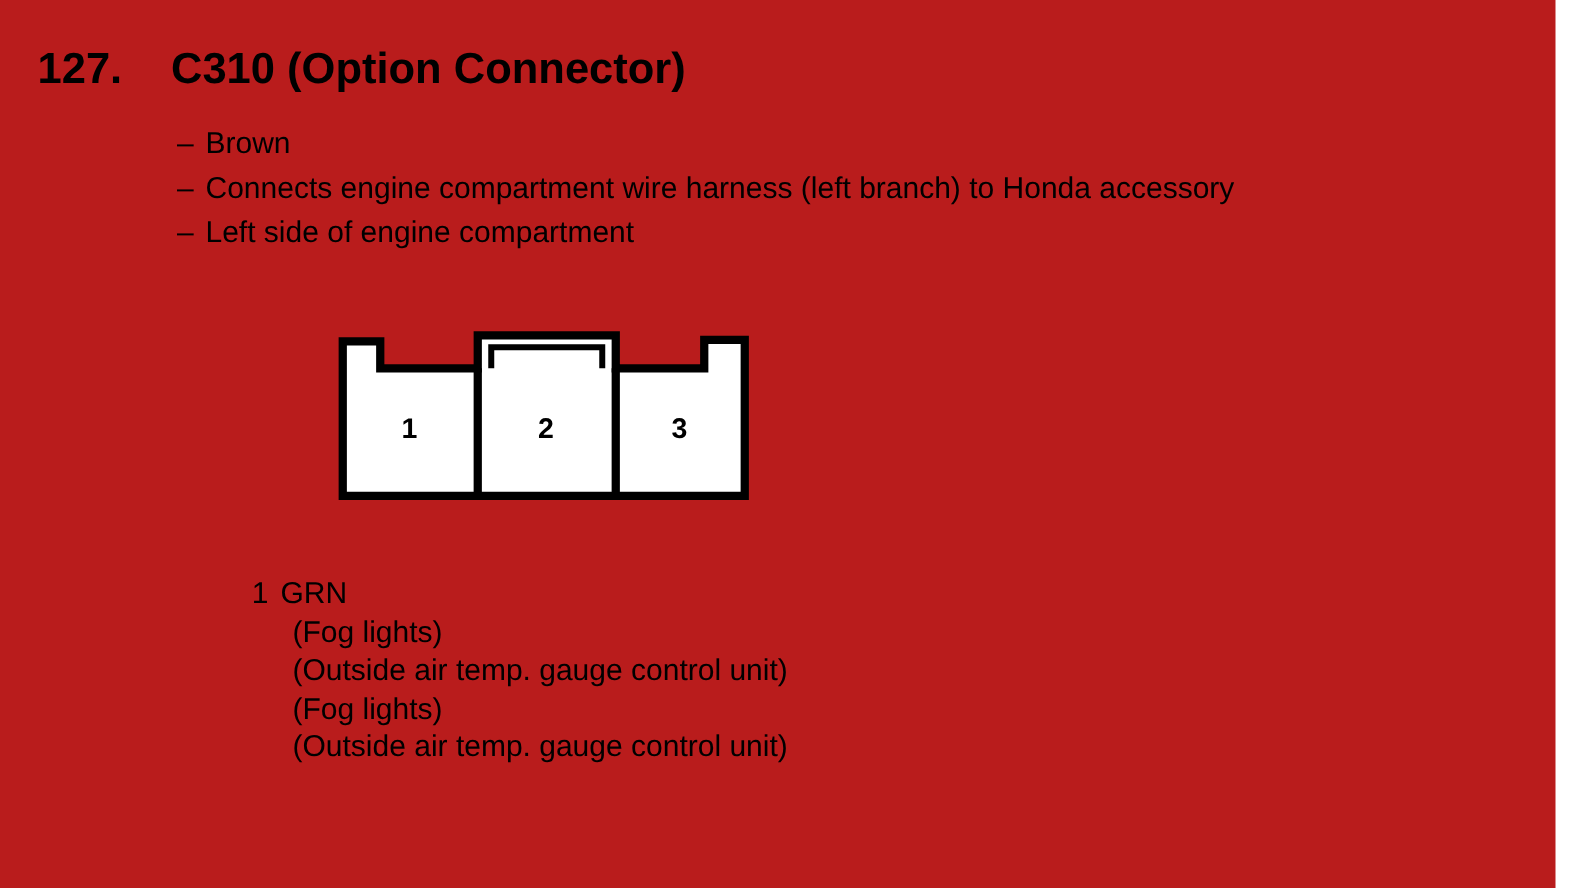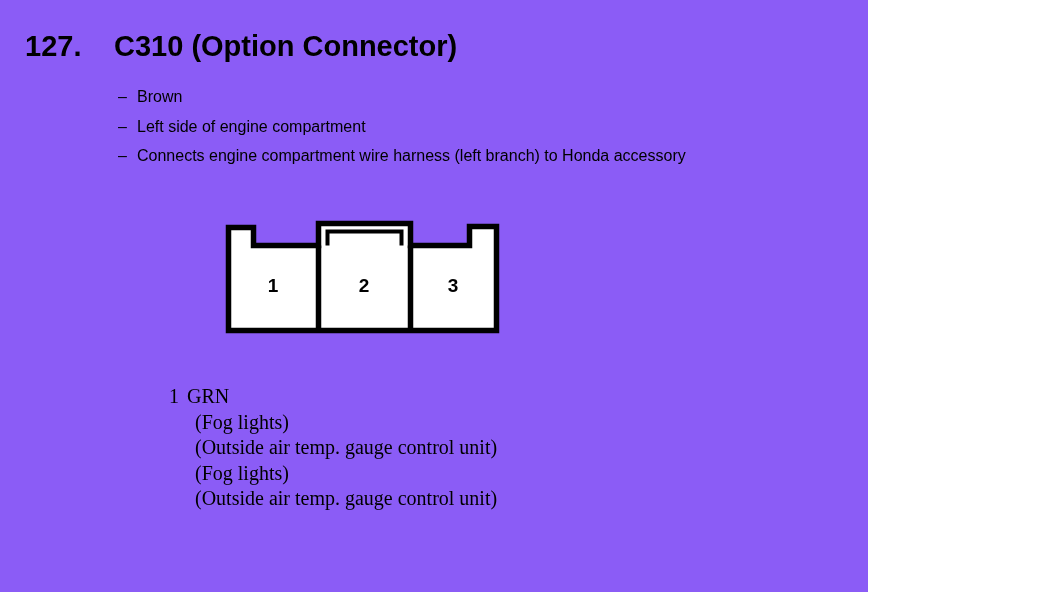"127. C310 (Option Connector)" #page { background: #8b5cf6 -> #b91c1c; width: 868px -> 1037px }
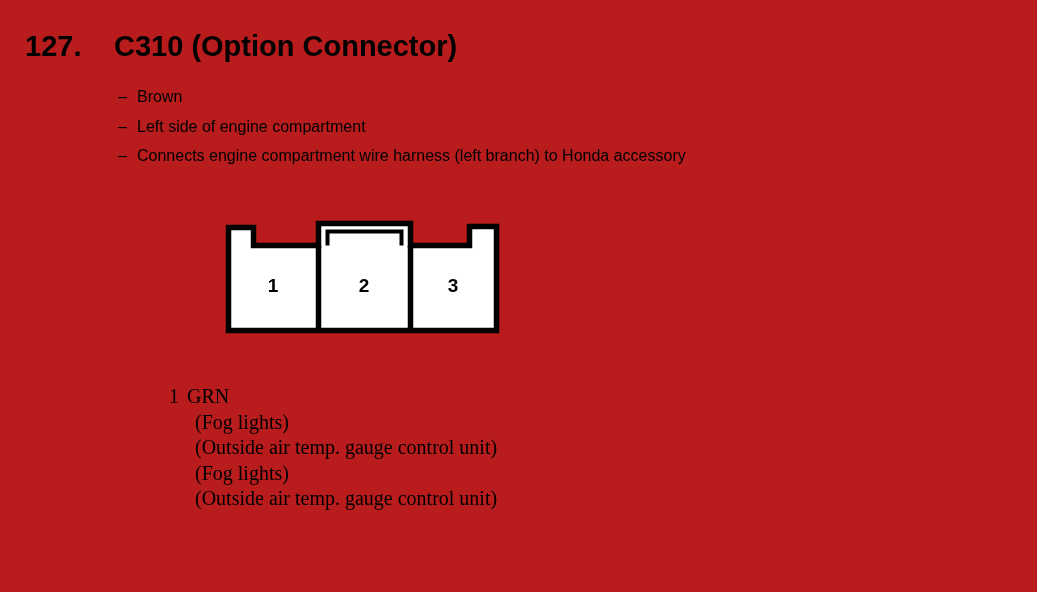"– Brown" #desc-list { font-size: 16px -> 20px }
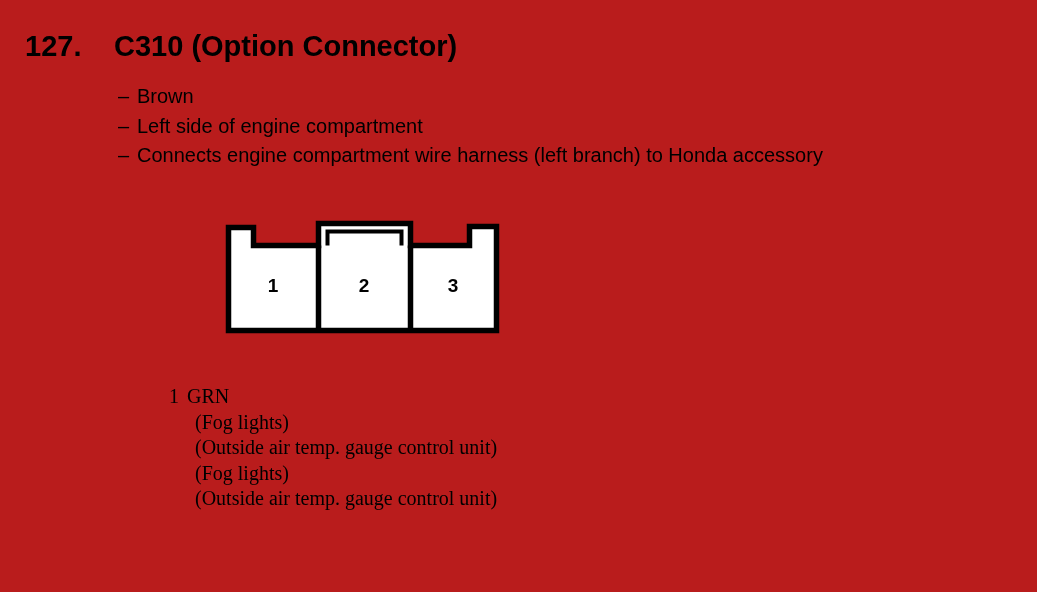"– Left side of engine" div.desc-row { order: before "– Connects engine compartment wire" -> after "– Connects engine compartment wire" }
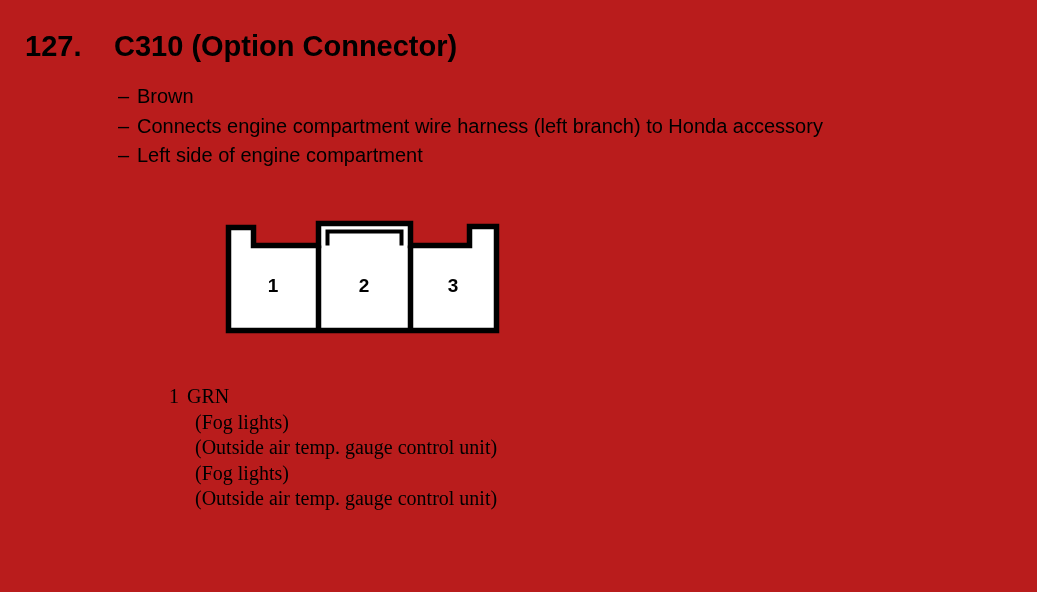"1 GRN" #legend { font-family: Liberation Serif, serif -> none }
